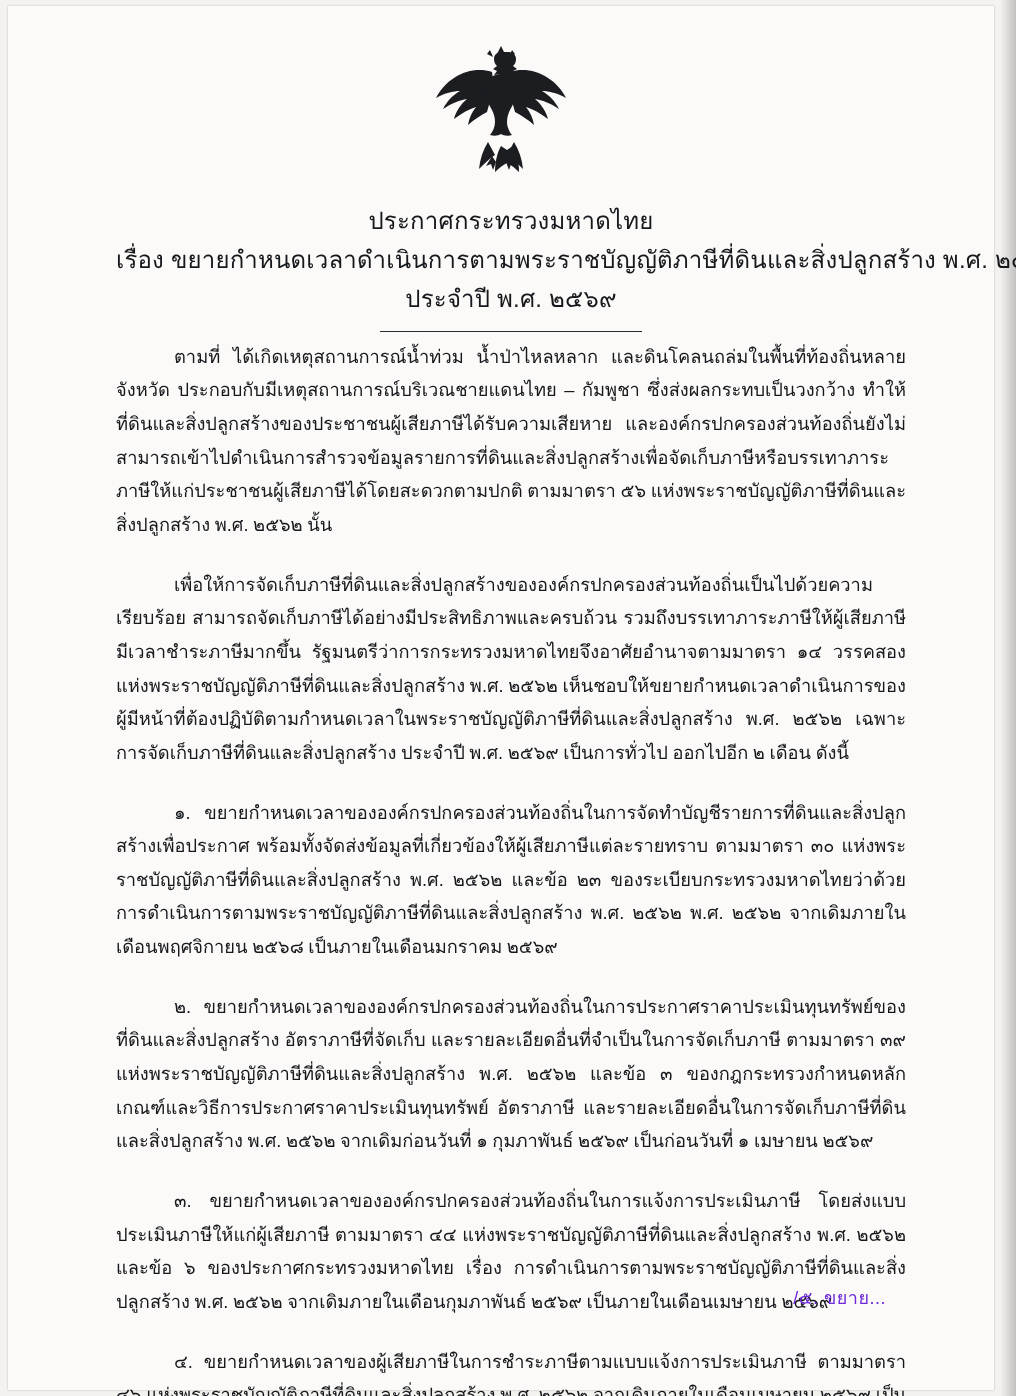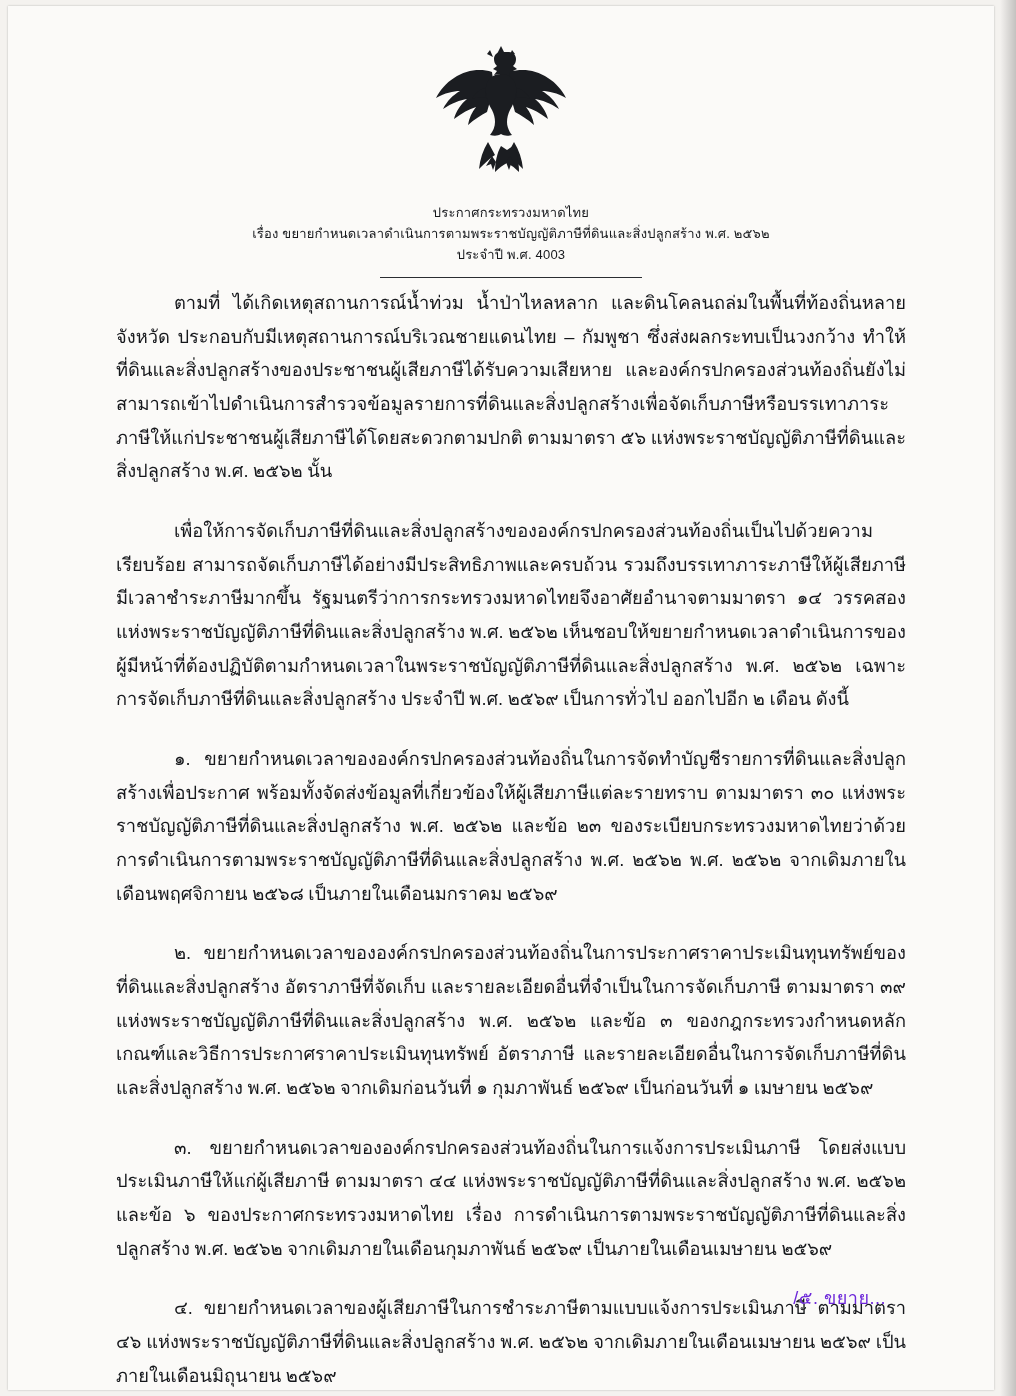"ประกาศกระทรวงมหาดไทย" .title-block { font-size: 13px -> 24px }
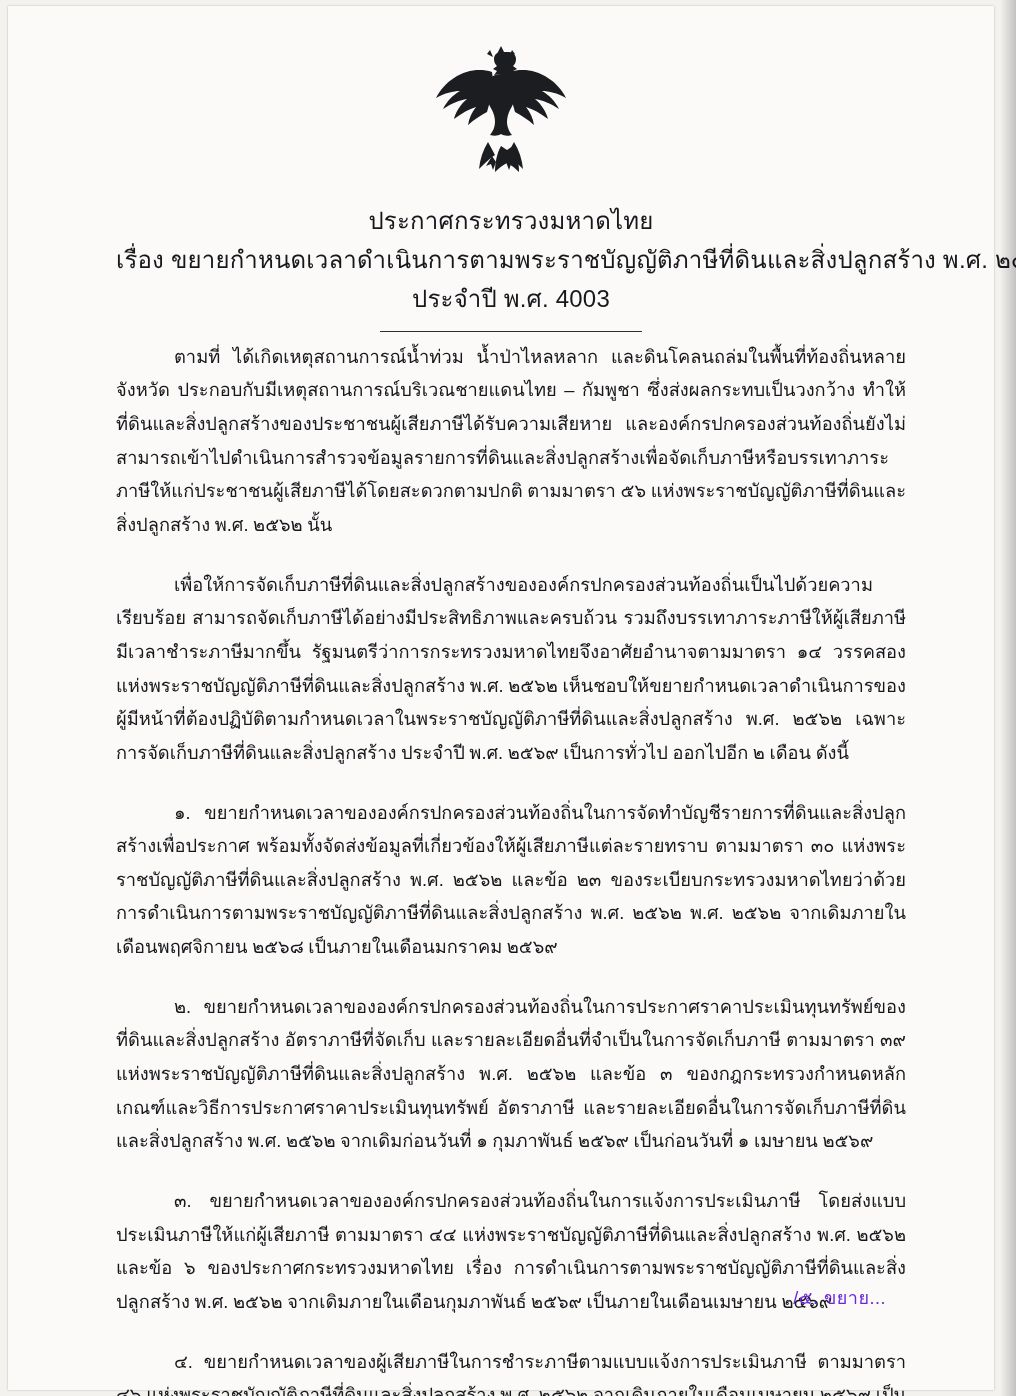"ประจำปี พ.ศ. 4003" span.title-line { text: 4003 -> ๒๕๖๙ }
